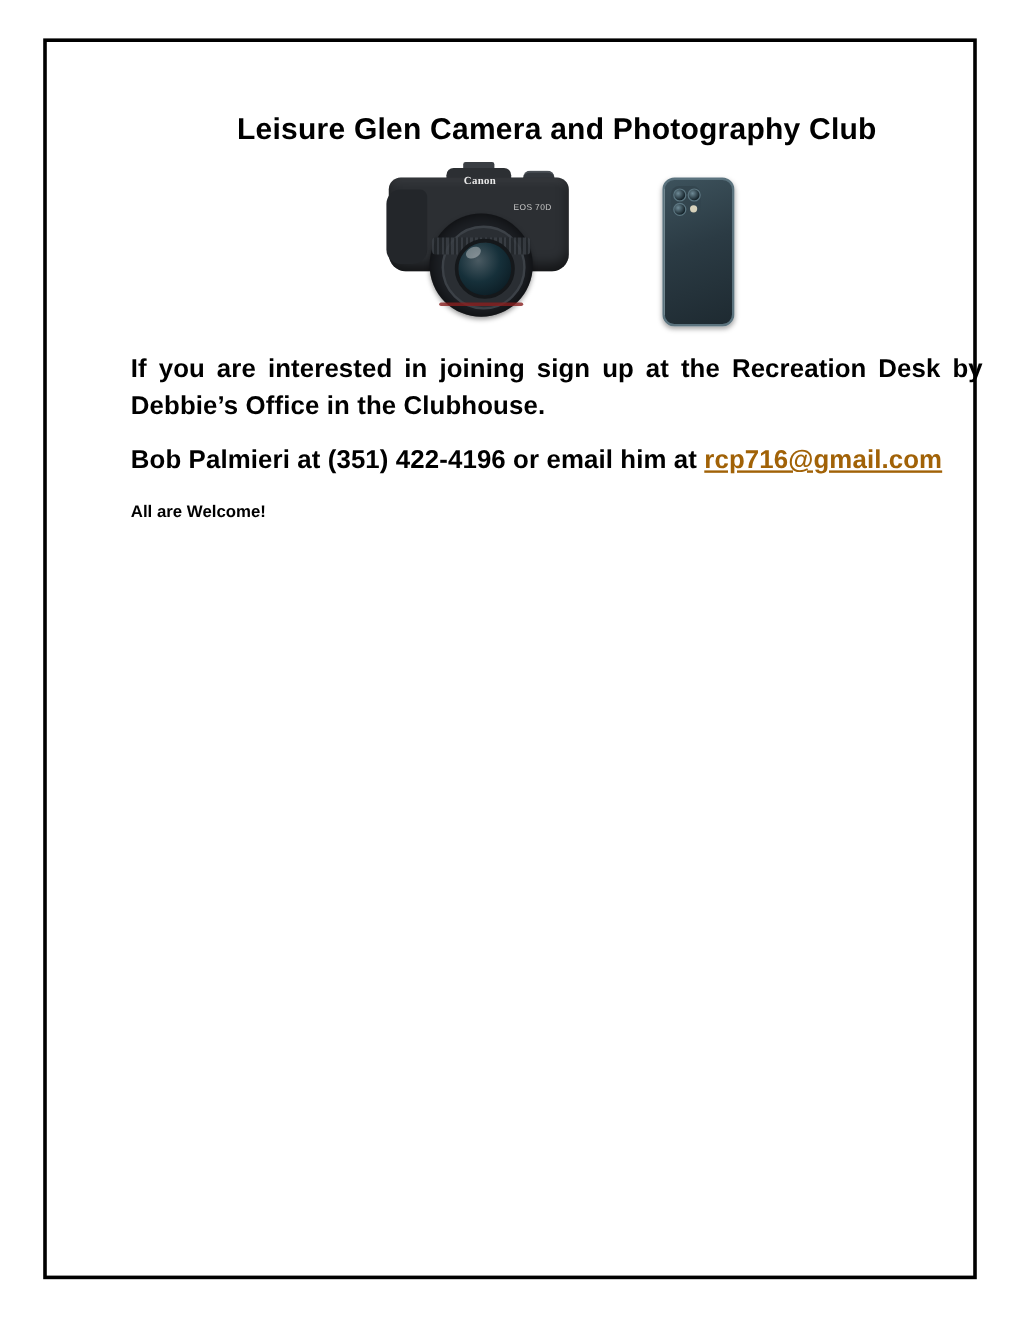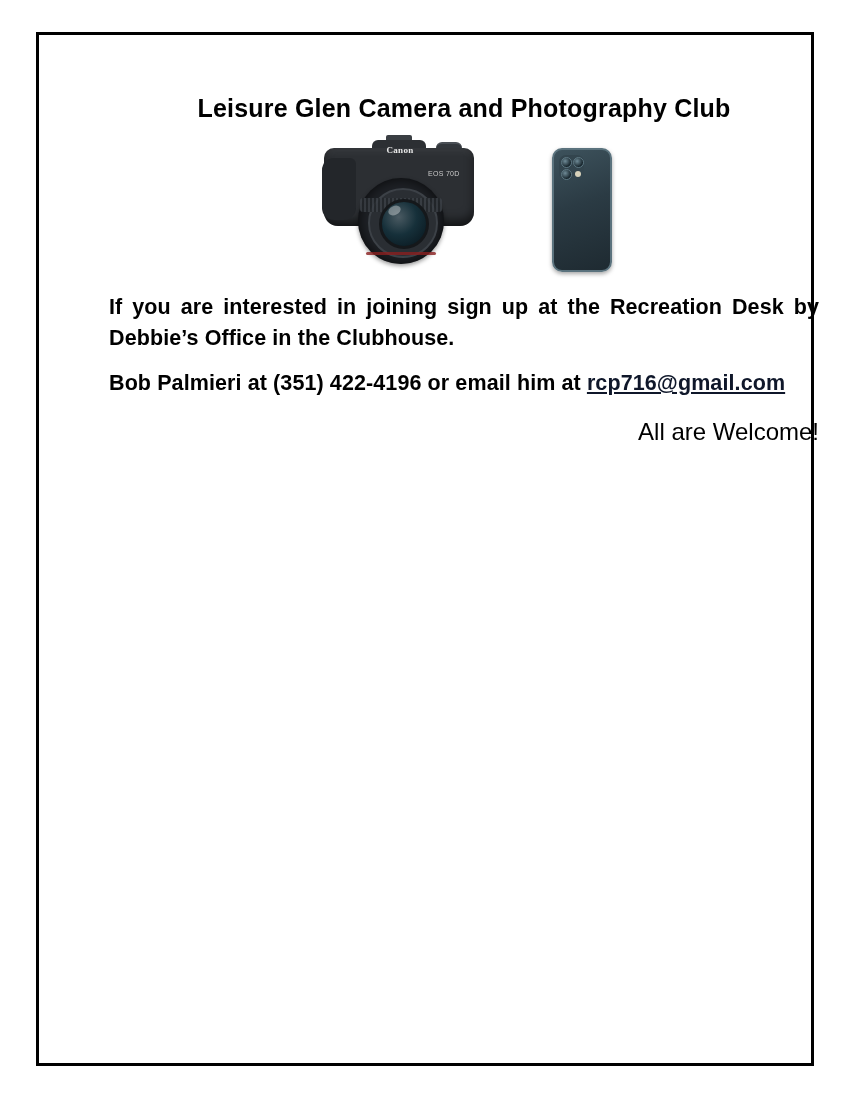"rcp716@gmail.com" .email-link { color: #0f172a -> #a16207 }
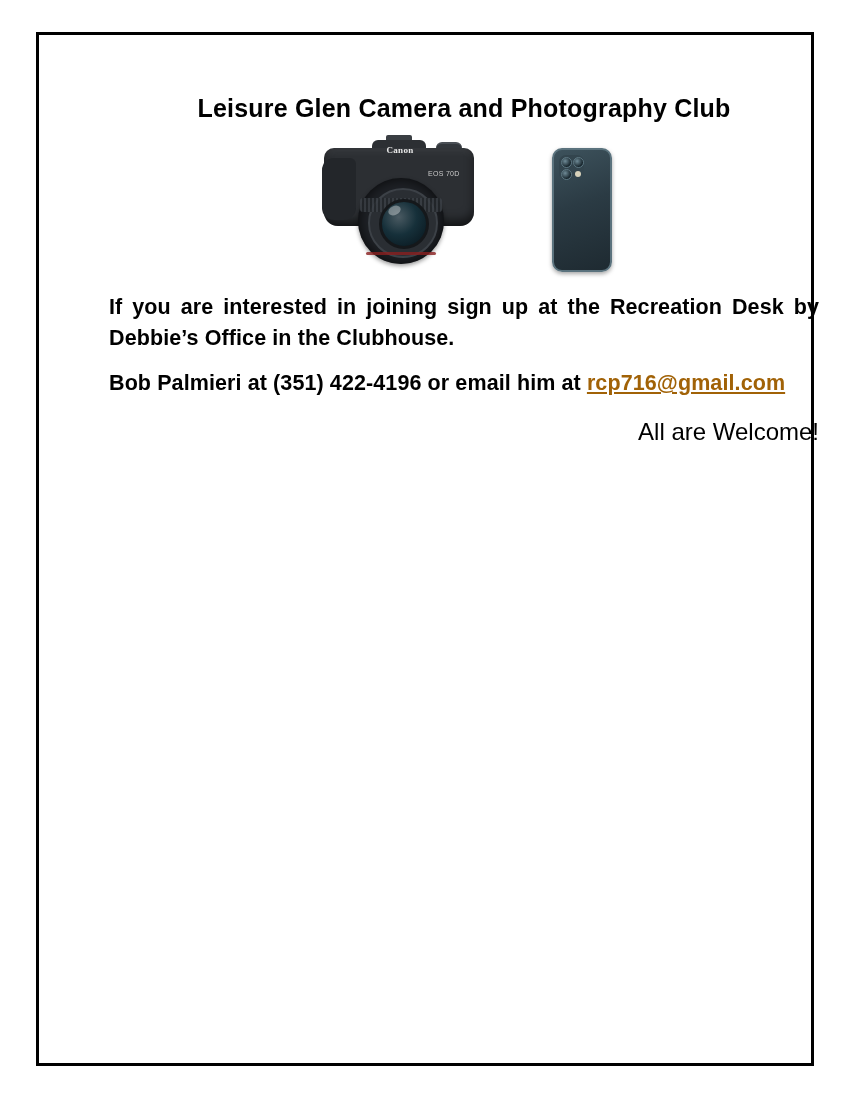"All are Welcome!" .welcome { font-size: 24px -> 14px; font-weight: normal -> bold; text-align: right -> left }
